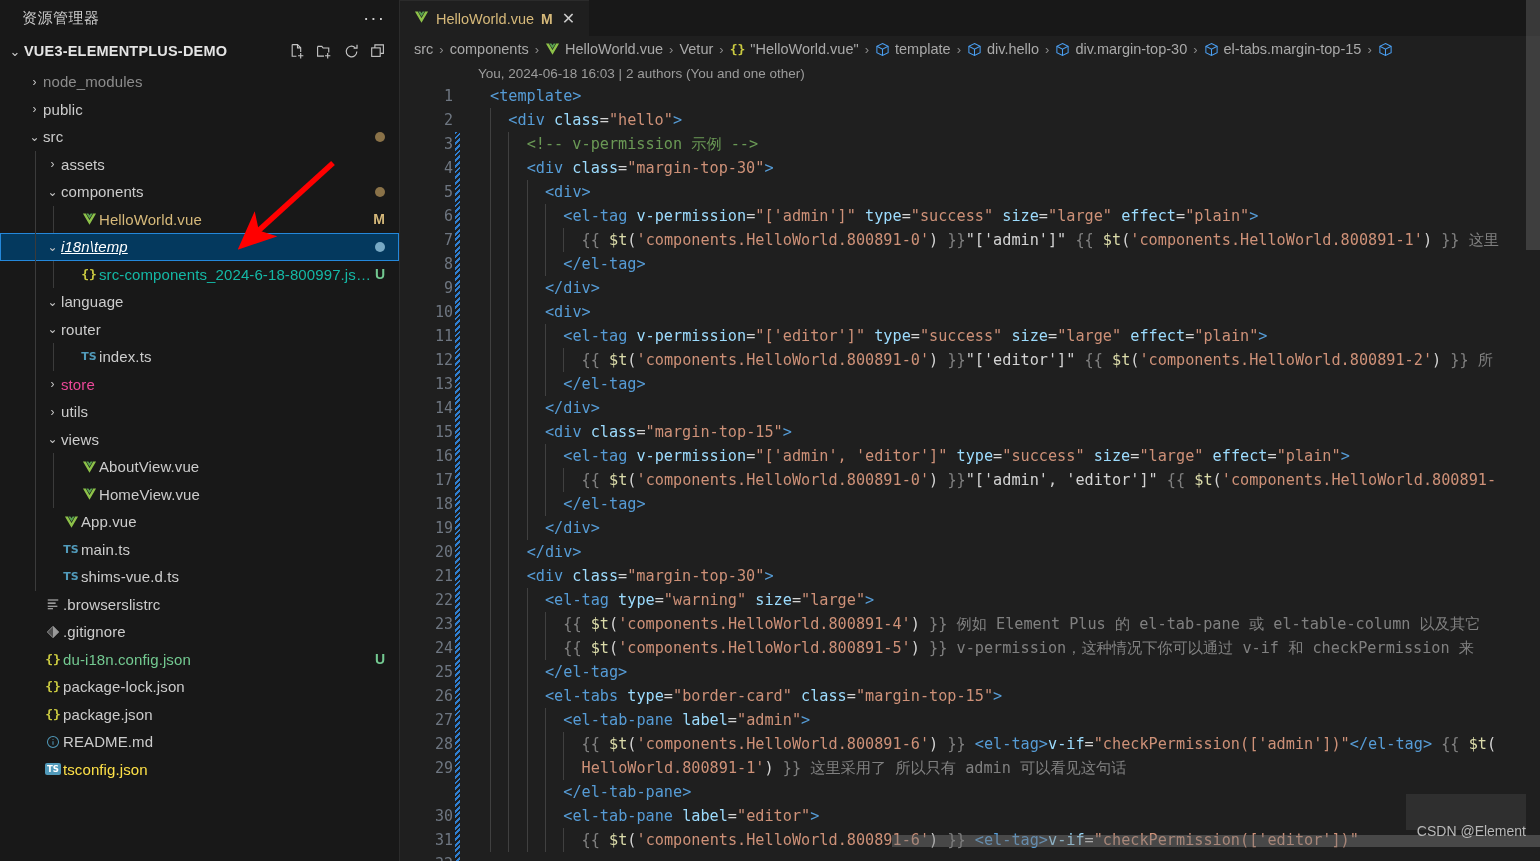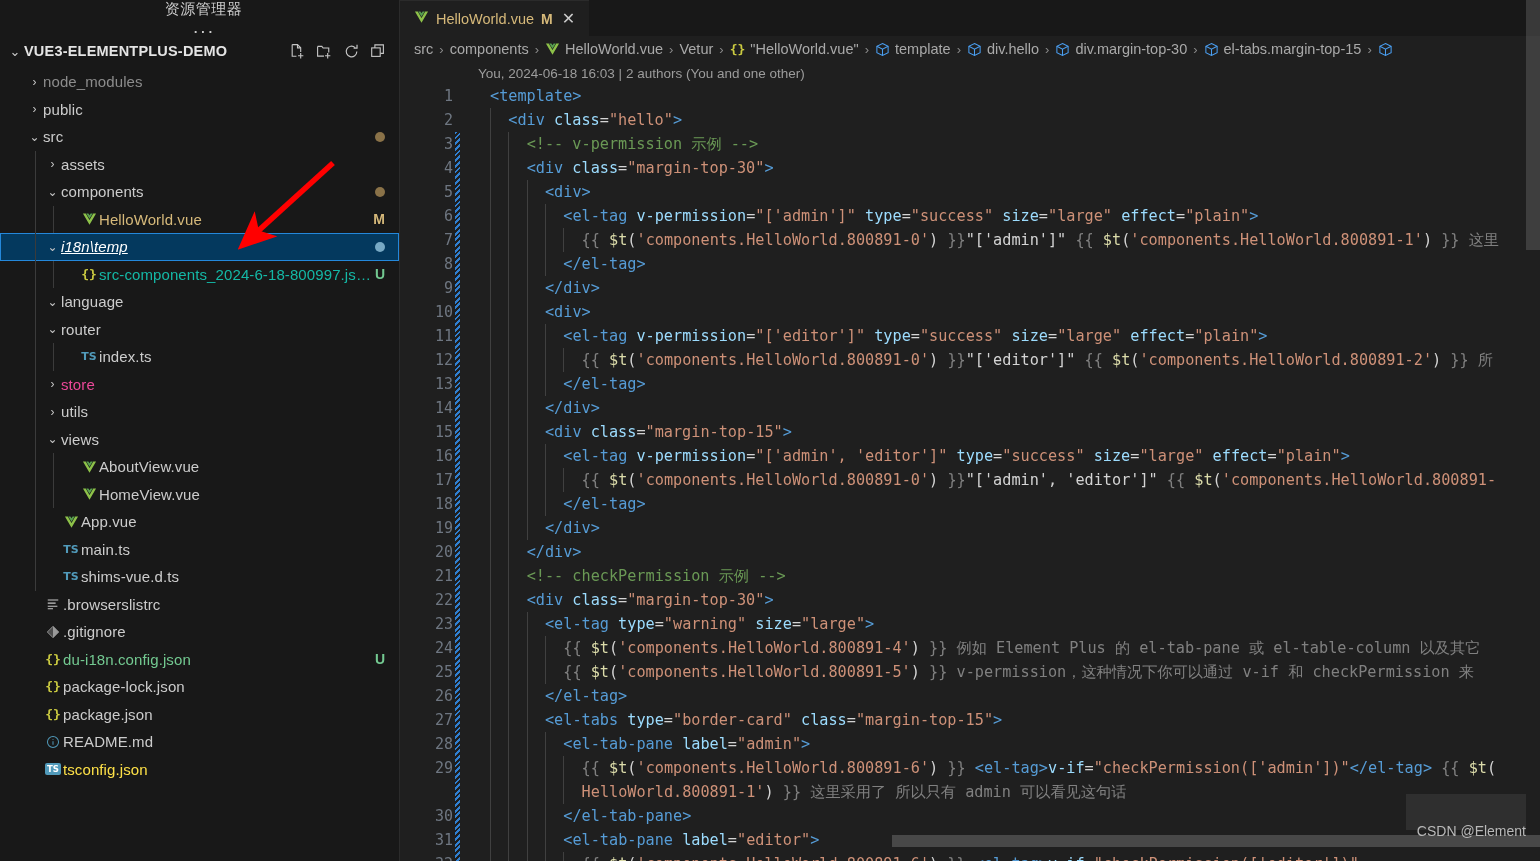"资源管理器" .sb-title-row { flex-direction: column -> none }
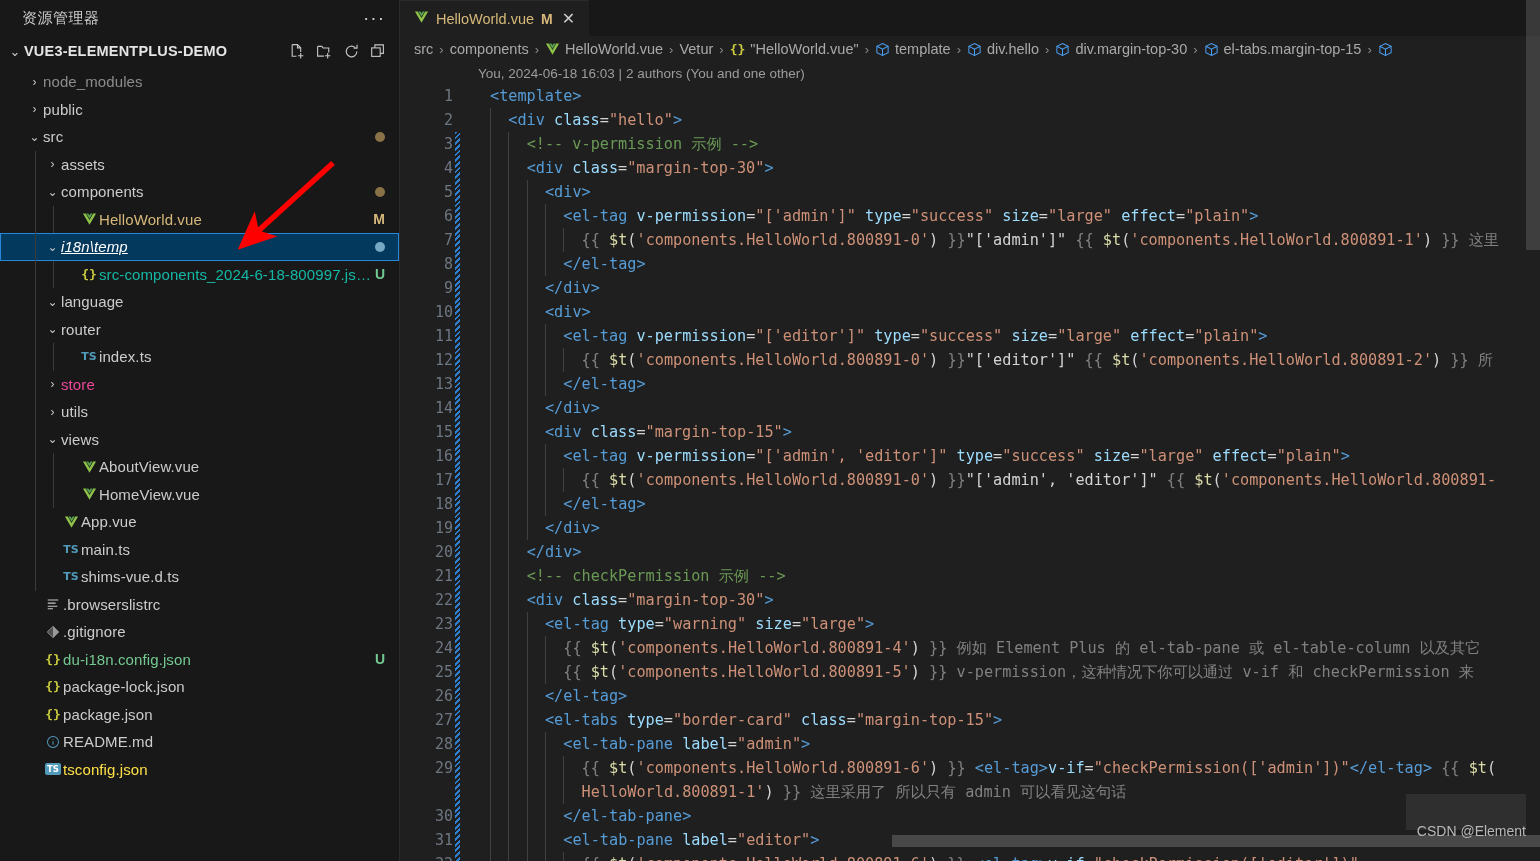"<!-- checkPermission 示例 -->" div.cline { html: <div><span></span><span></span><span><span>&lt;!-- checkPermission 示例 --&gt;</span></span></div> -> none }
